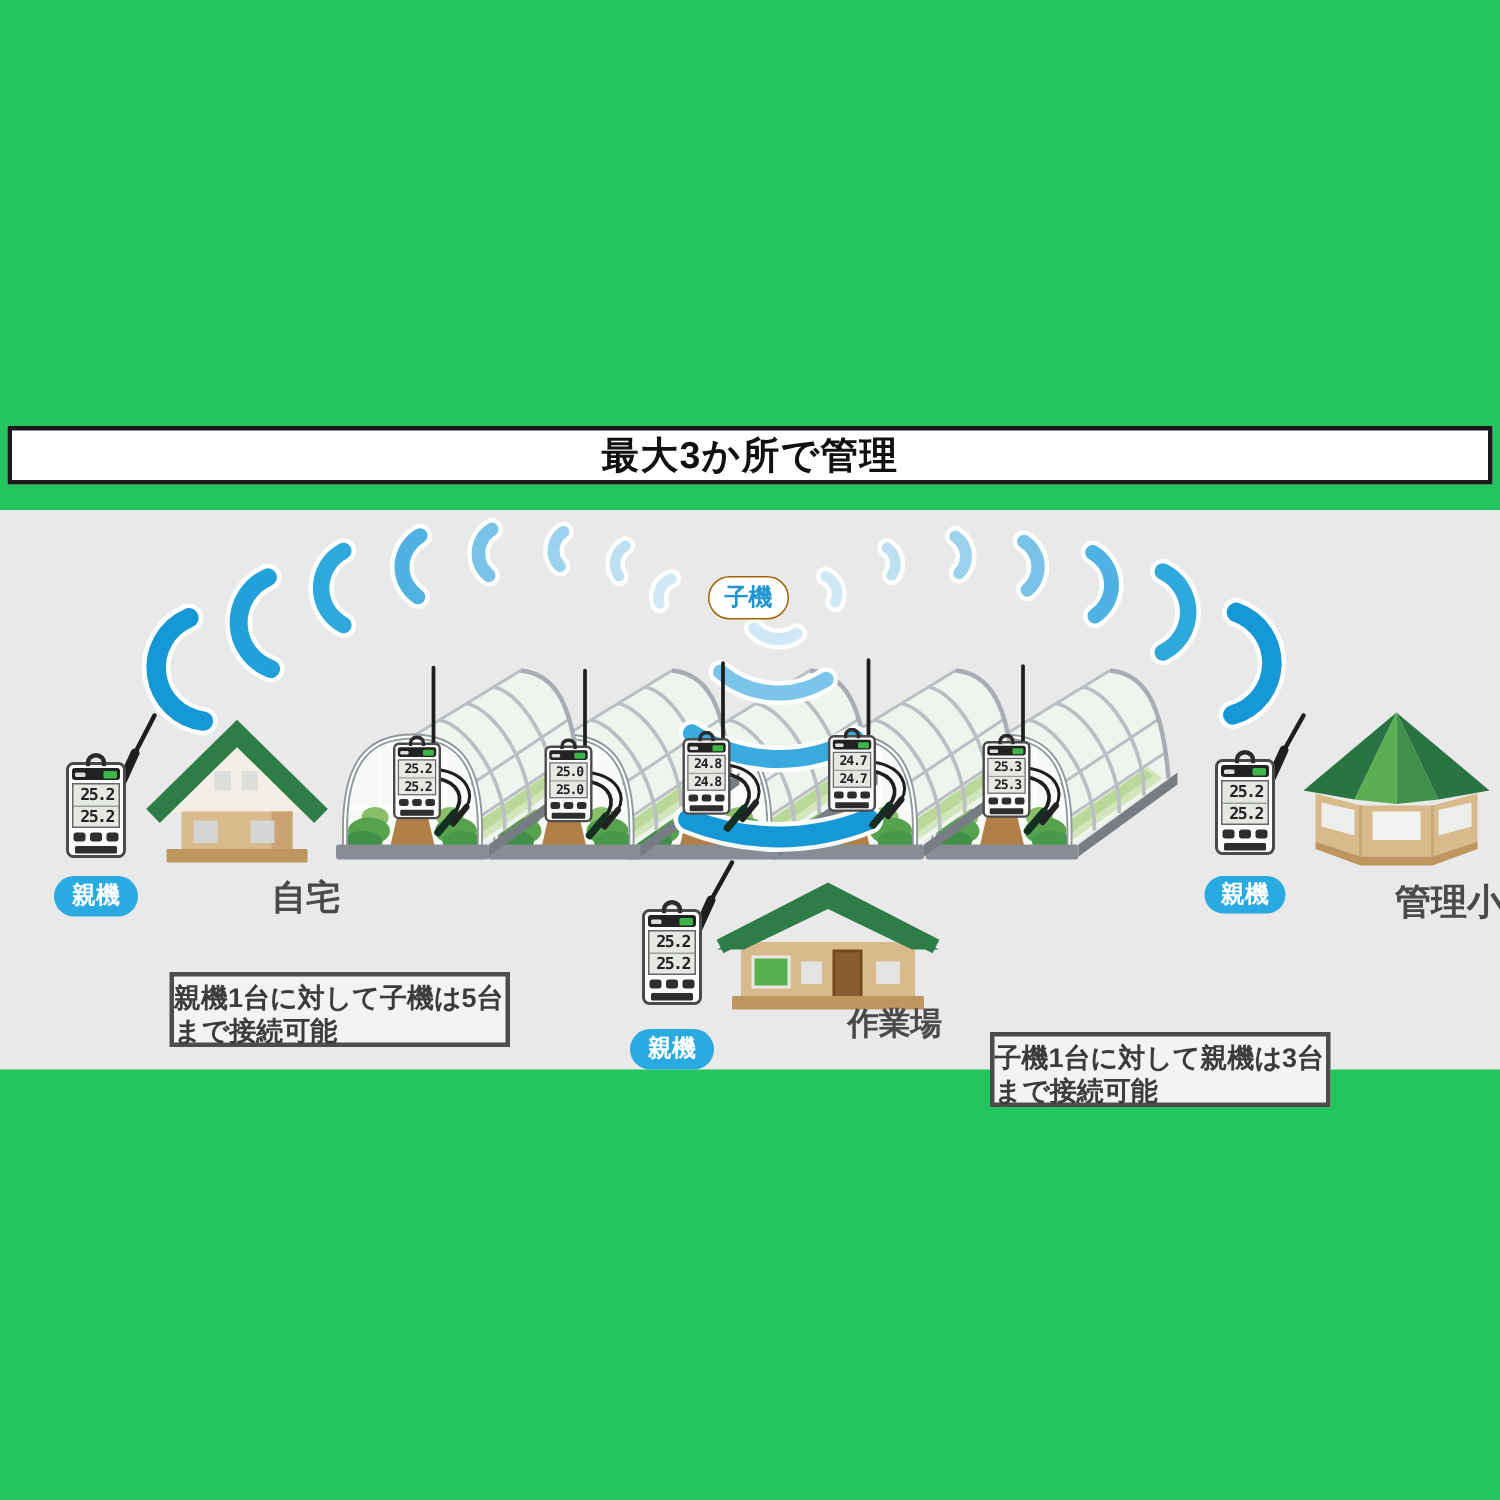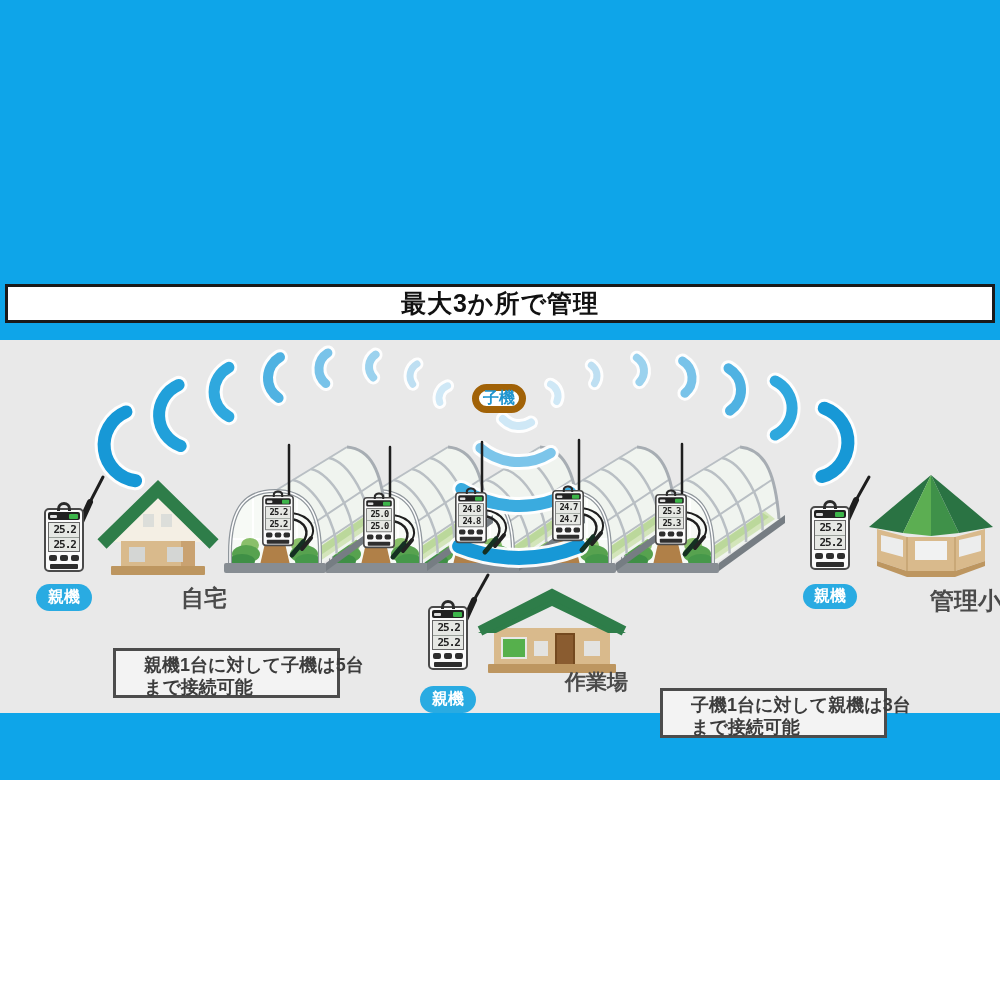"最大3か所で管理" #page { background: #0ea5e9 -> #22c55e; height: 780px -> 1000px }
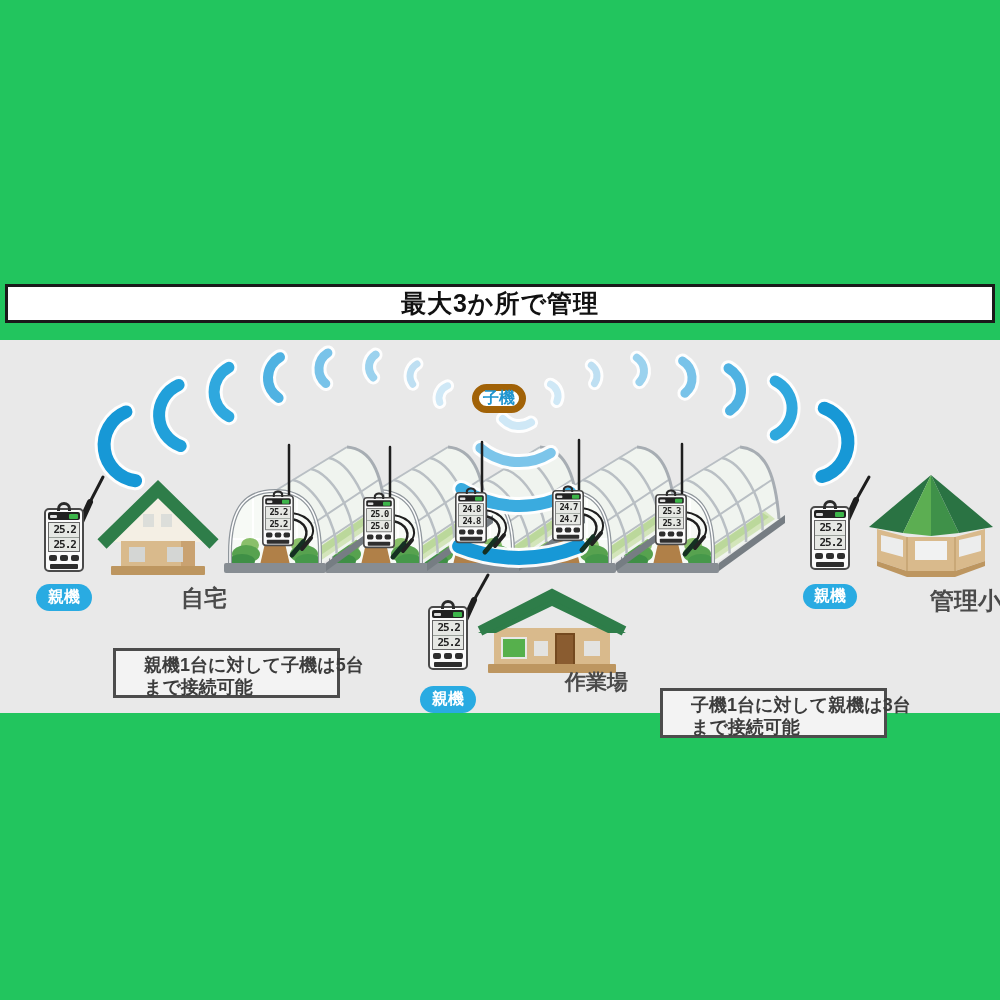"子機" .pill.outline { border: 7px solid #a16207 -> 1px solid #a16207 }
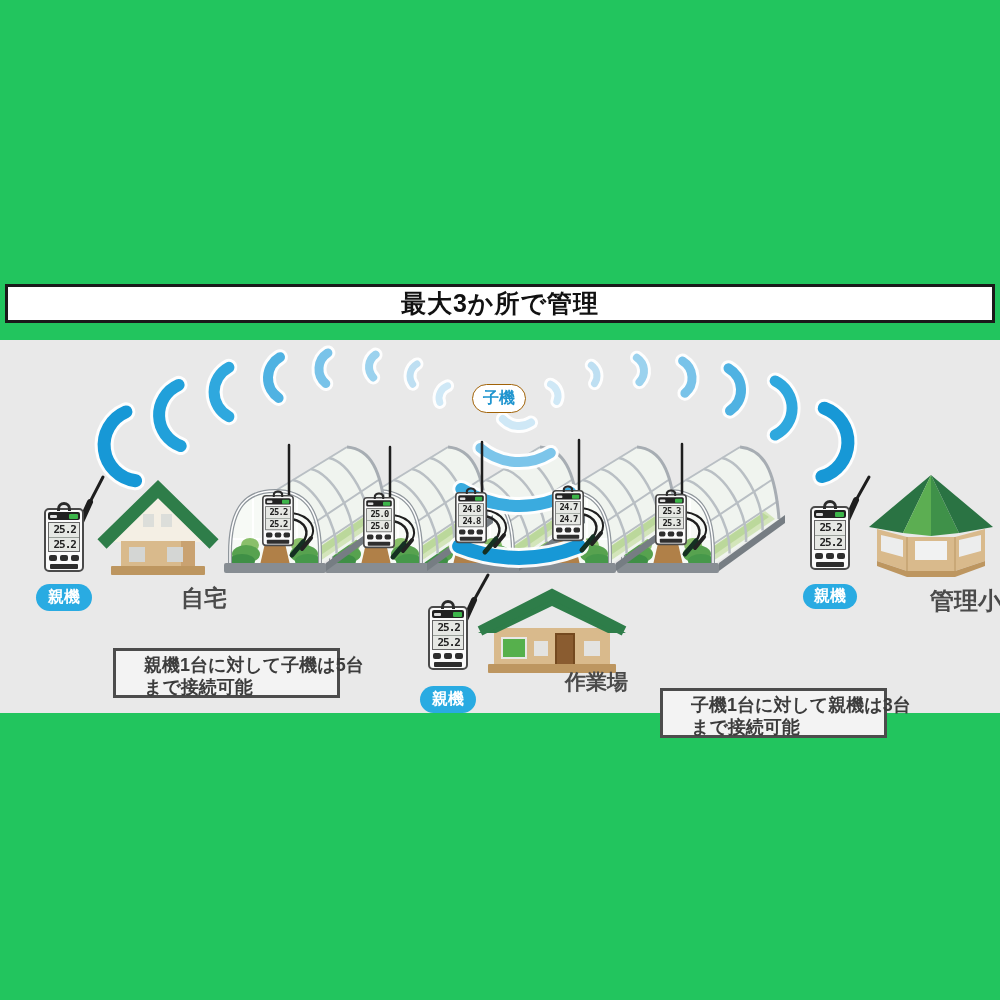"親機1台に対して子機は5台" .note { padding: 3px 28px -> 3px 0 }
